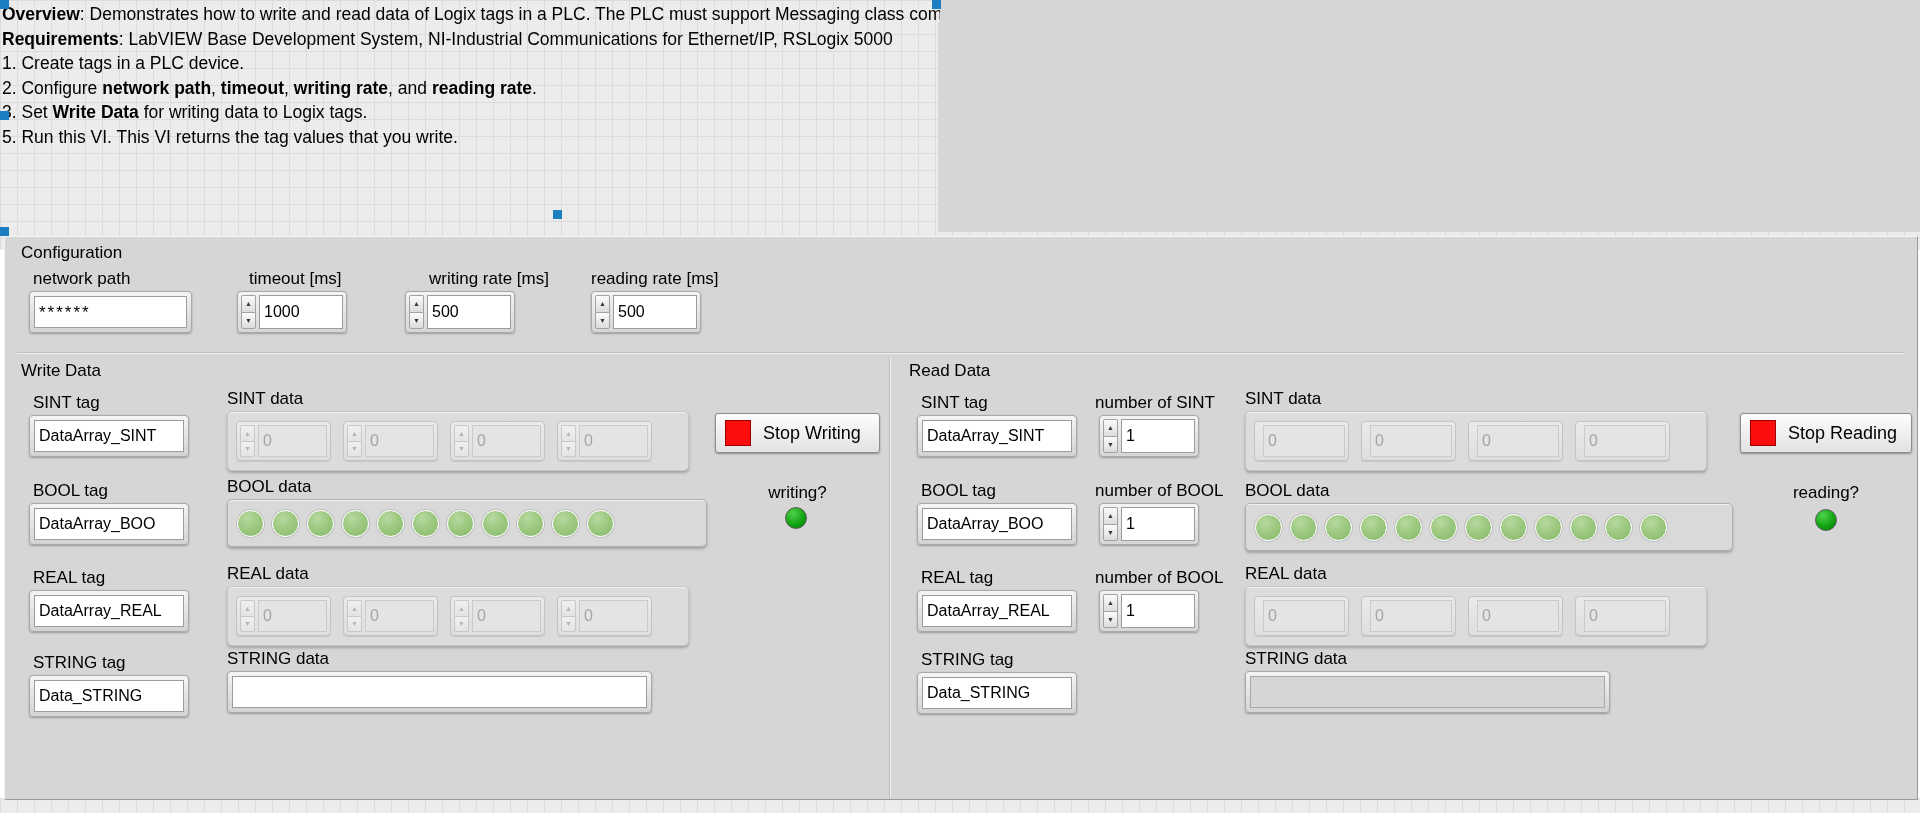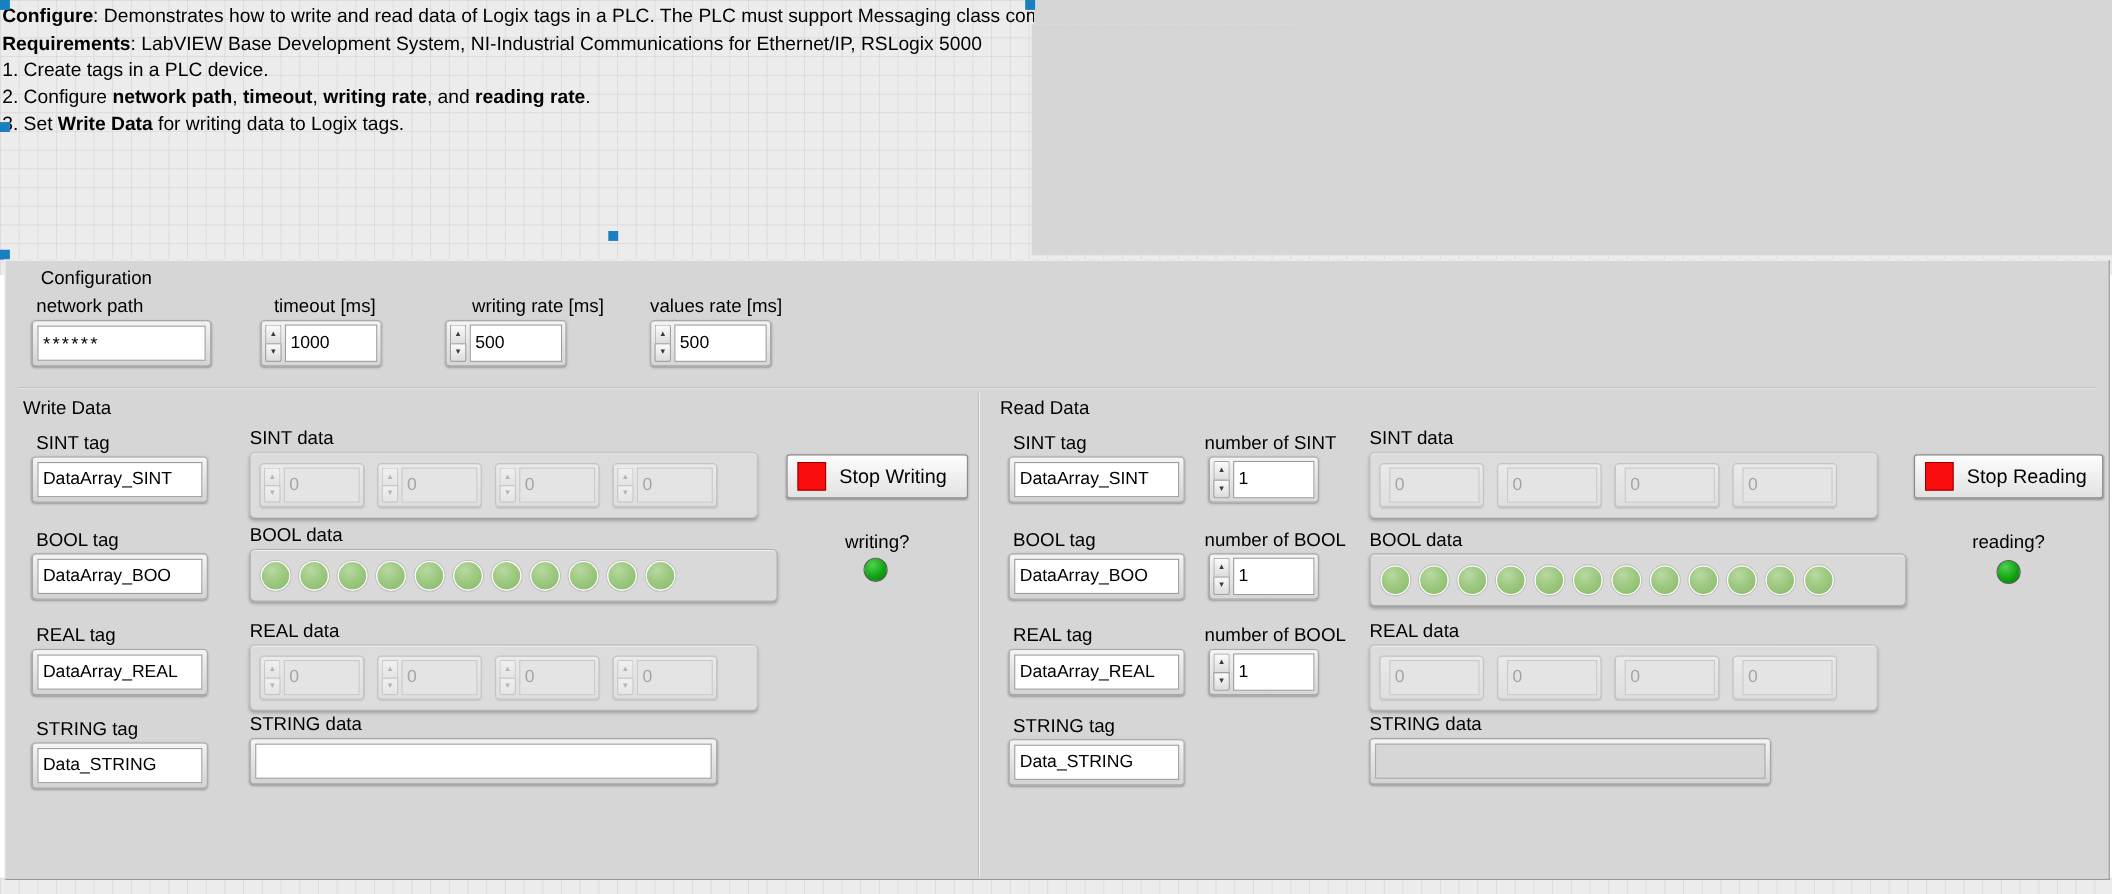"Configure" b { text: Configure -> Overview }
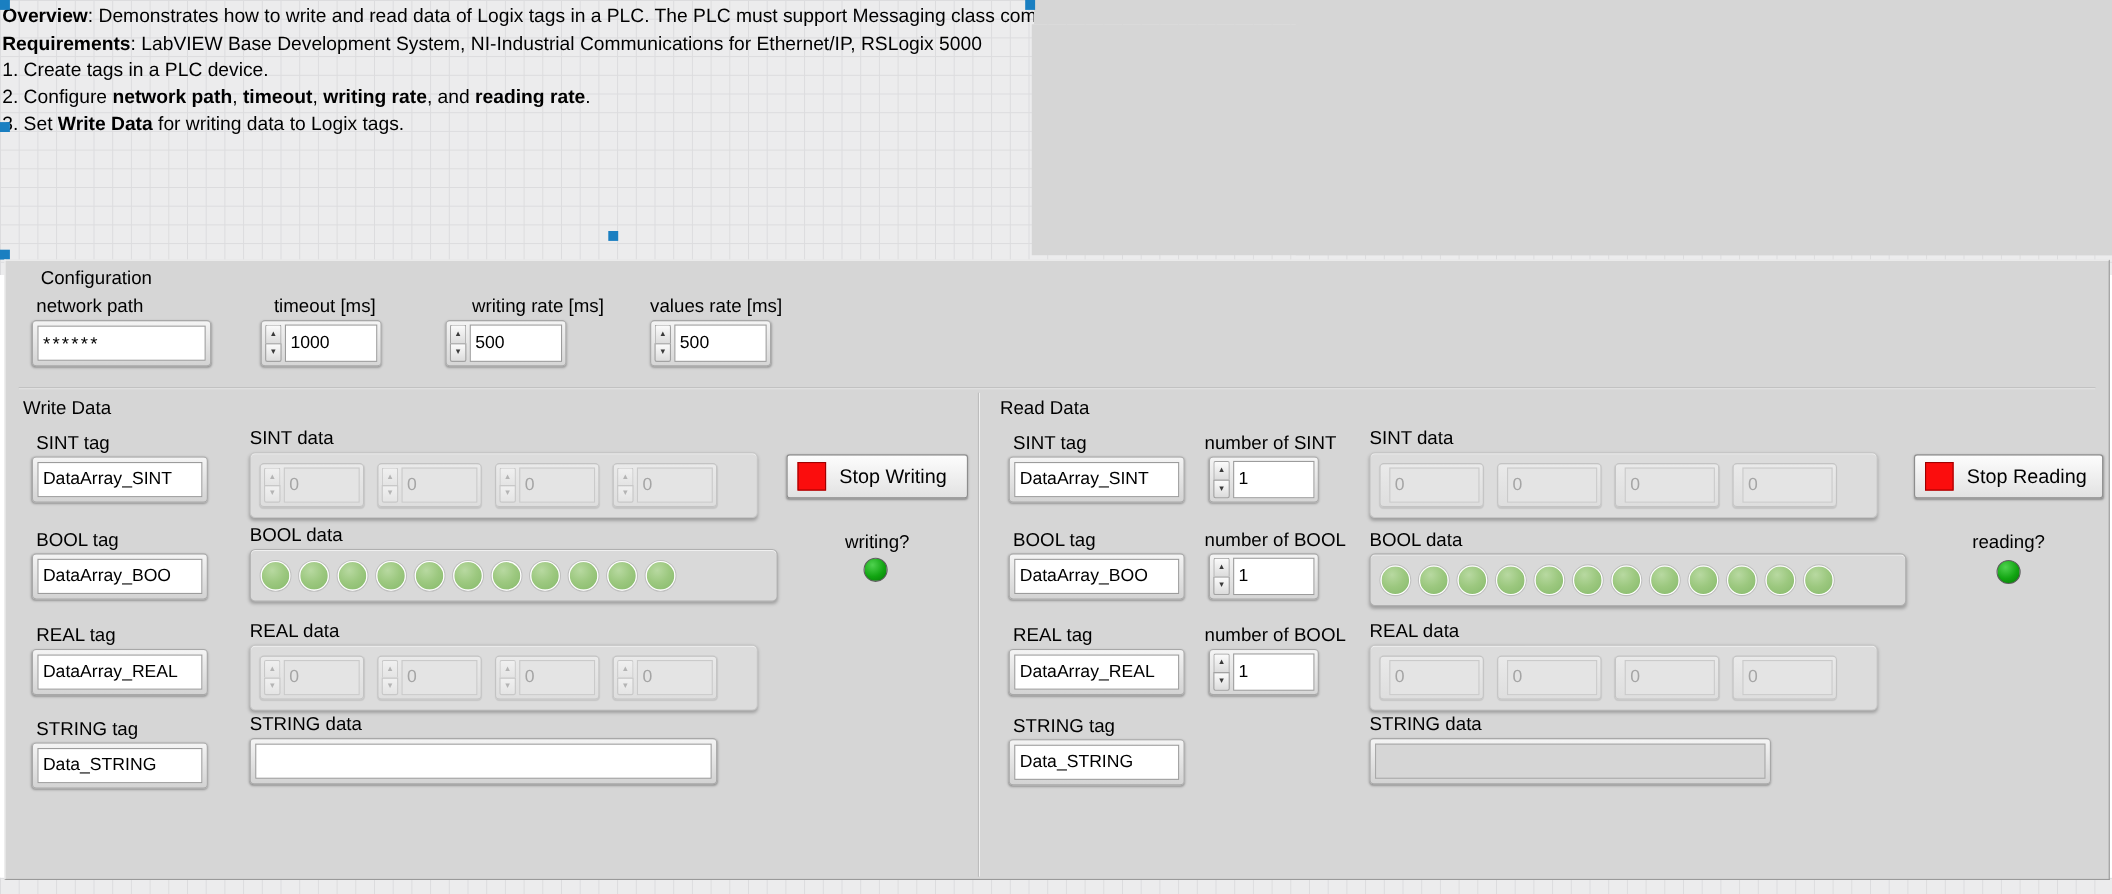"5. Run this VI. This" div { html: none -> <div> <span>5. Run this VI. This VI returns the tag values that you write.</span> </div> }
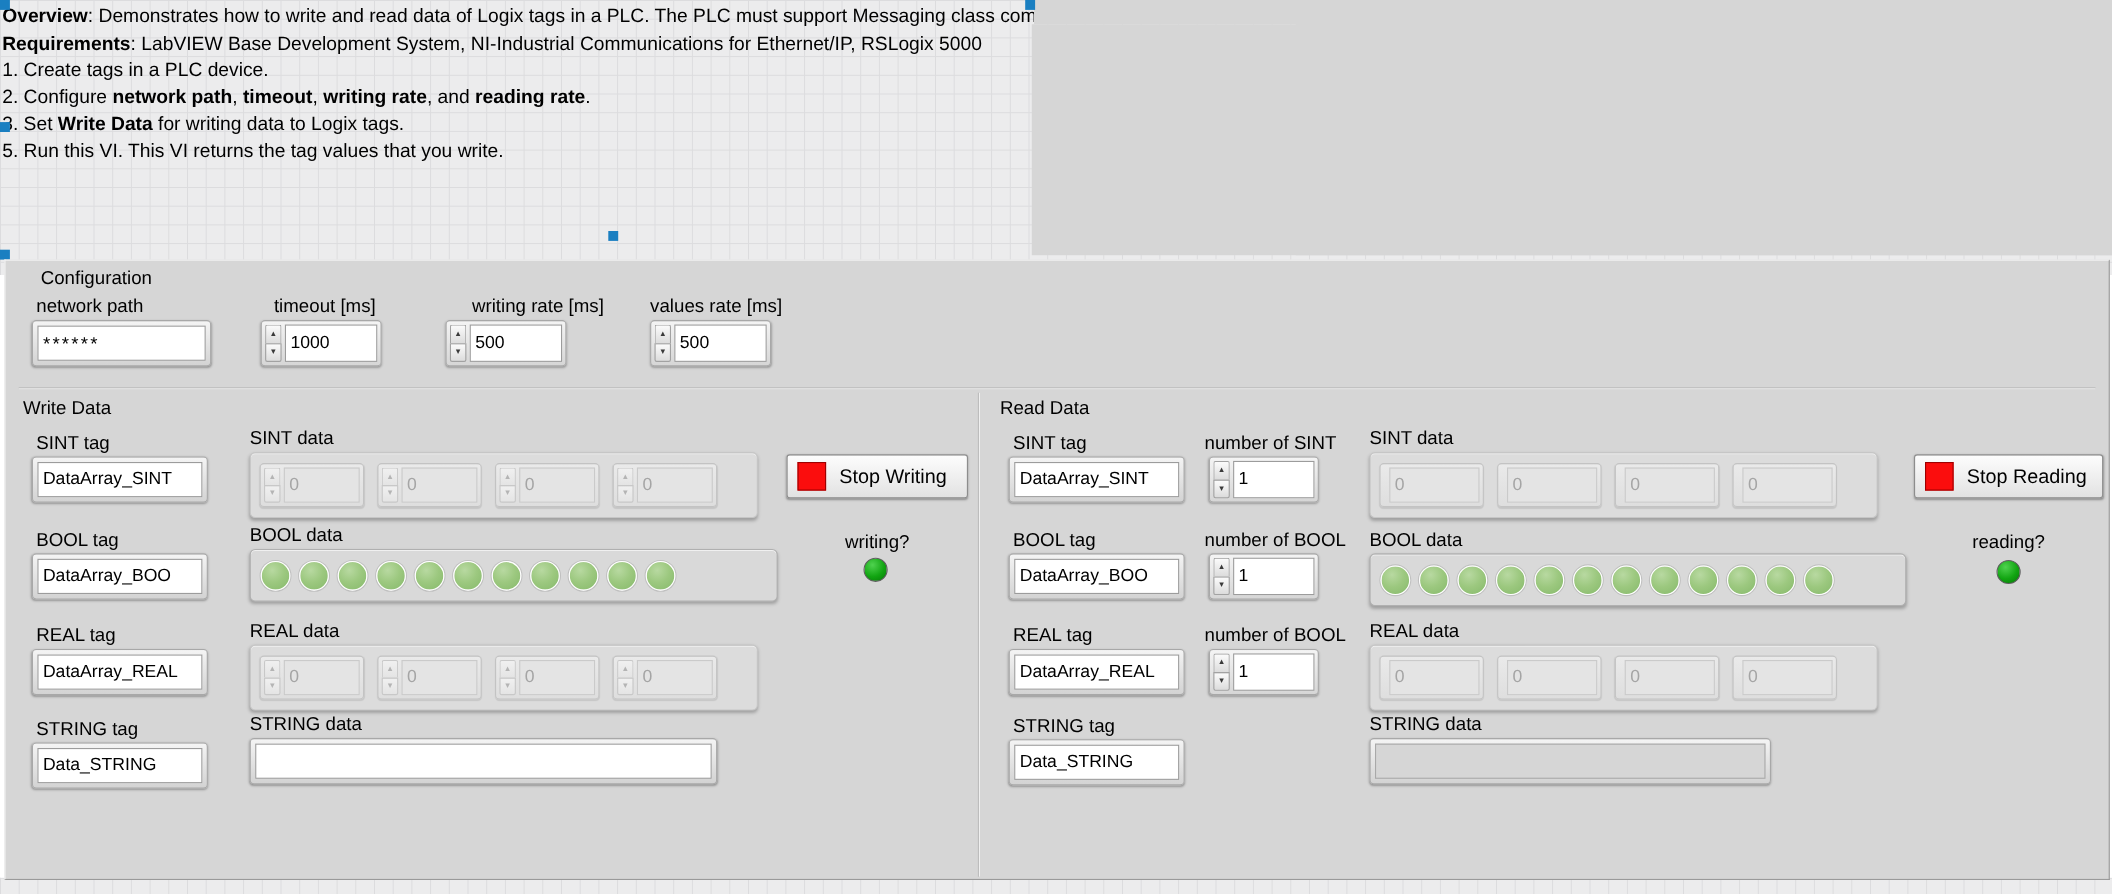"Configuration" div.sect-title { margin-left: 16px -> none }
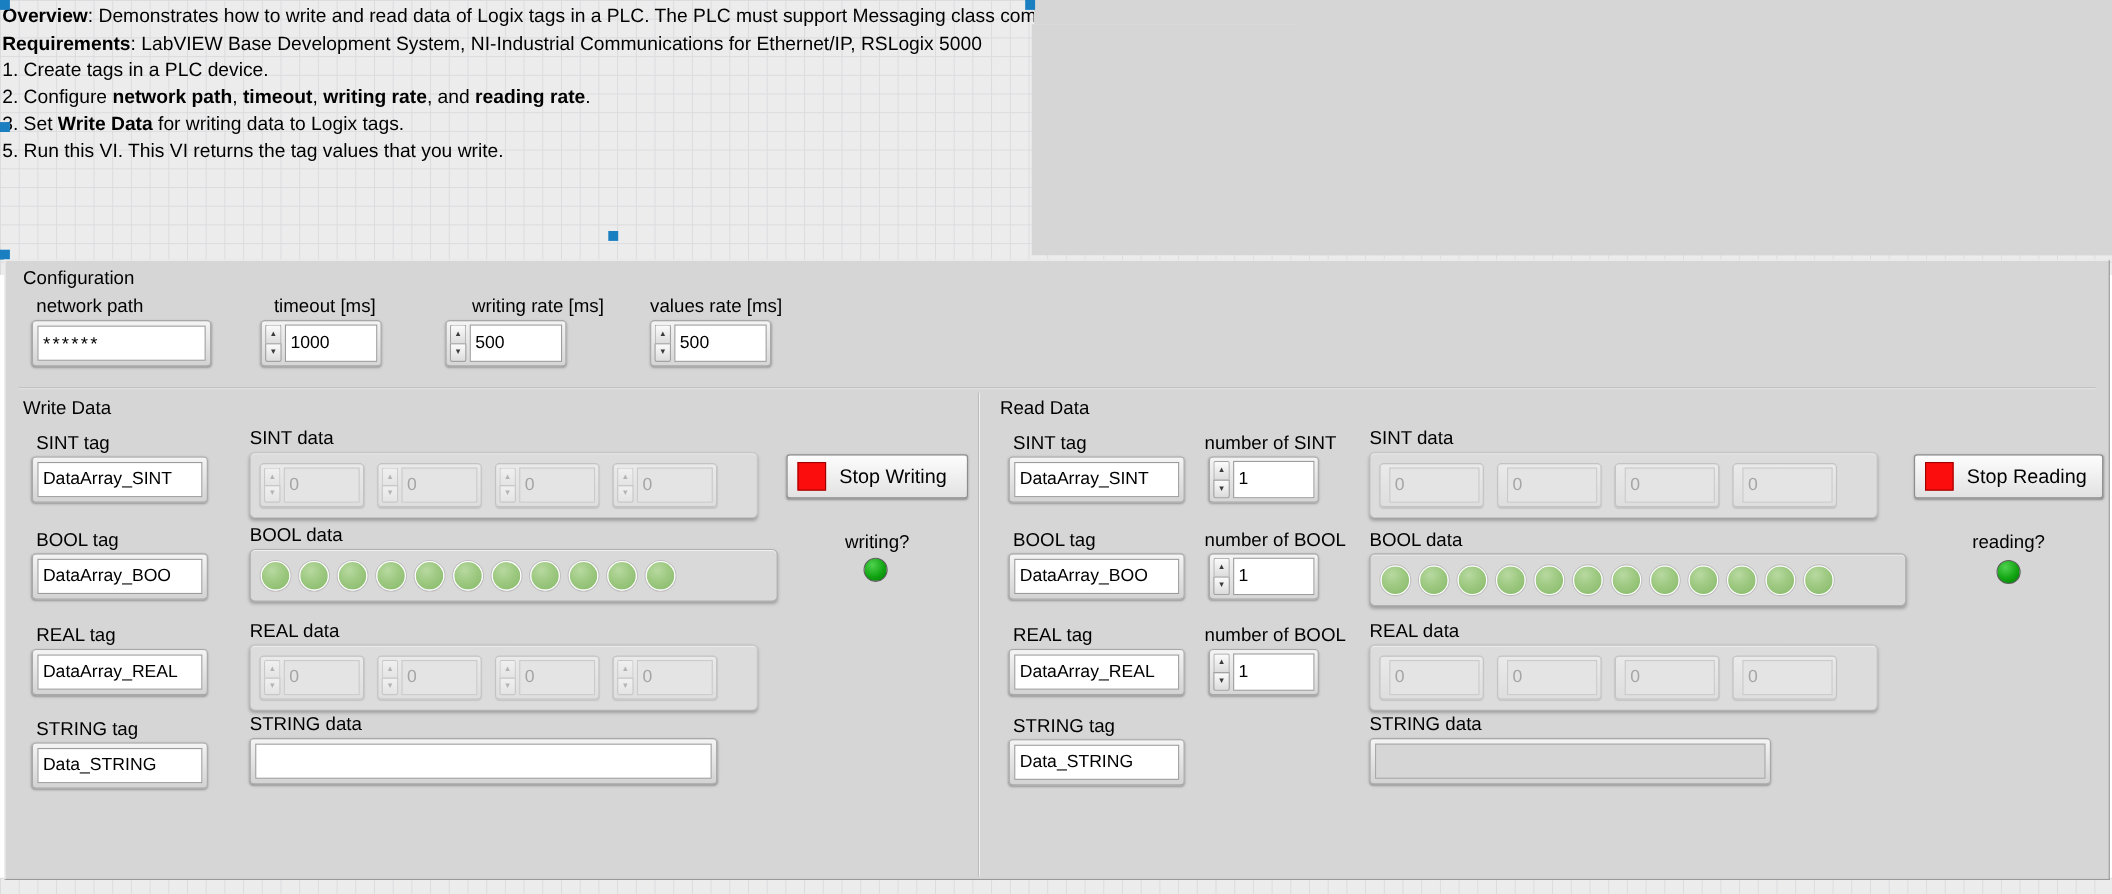"values rate [ms]" div.lbl { text: values -> reading }
